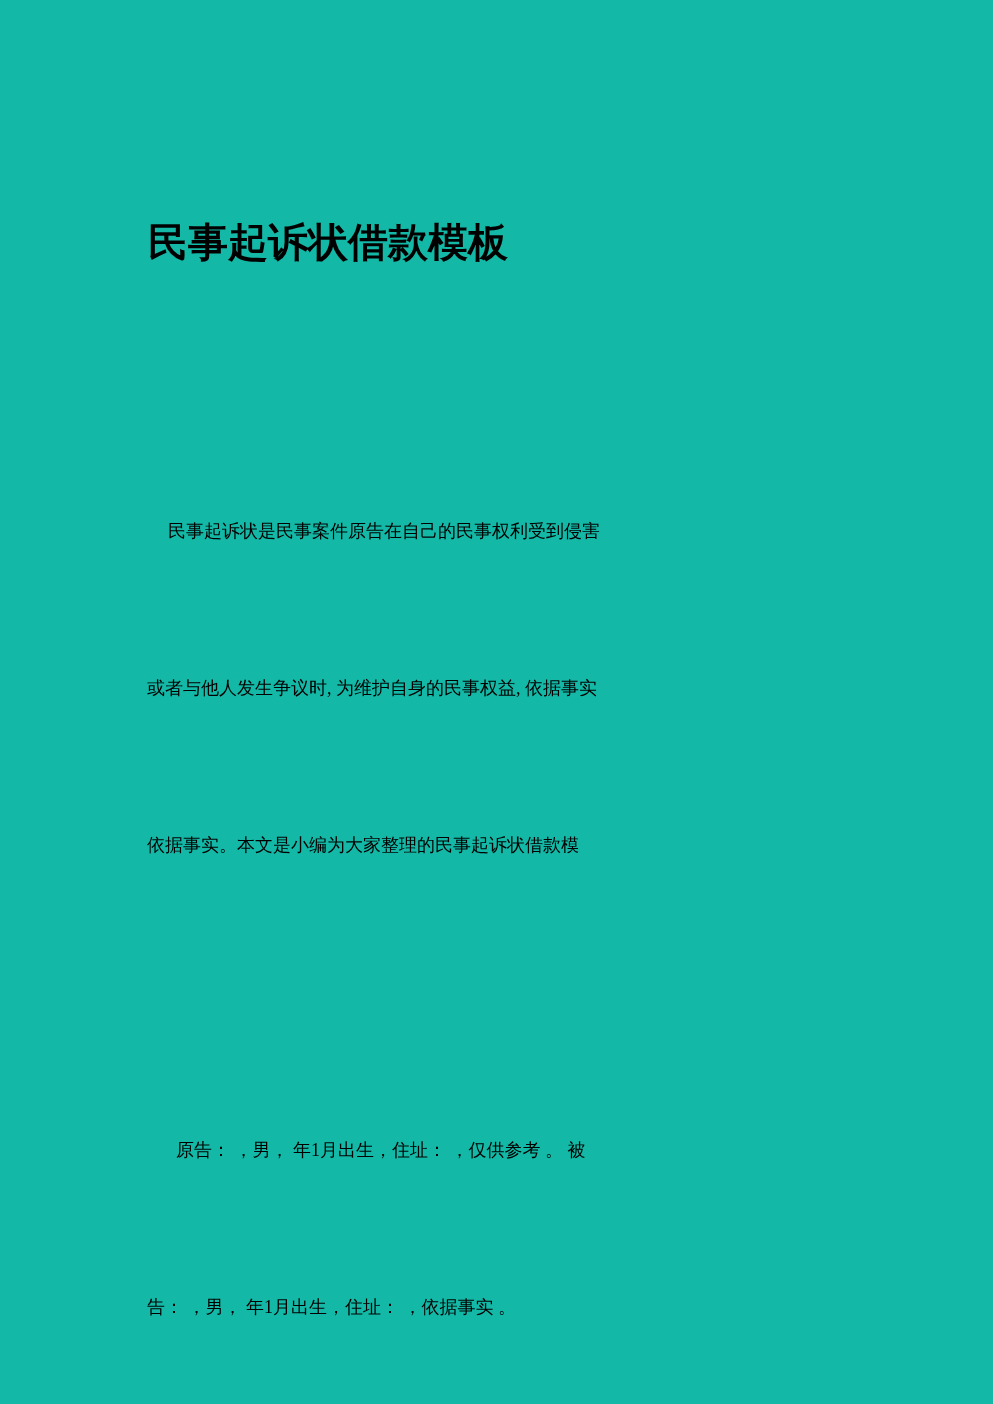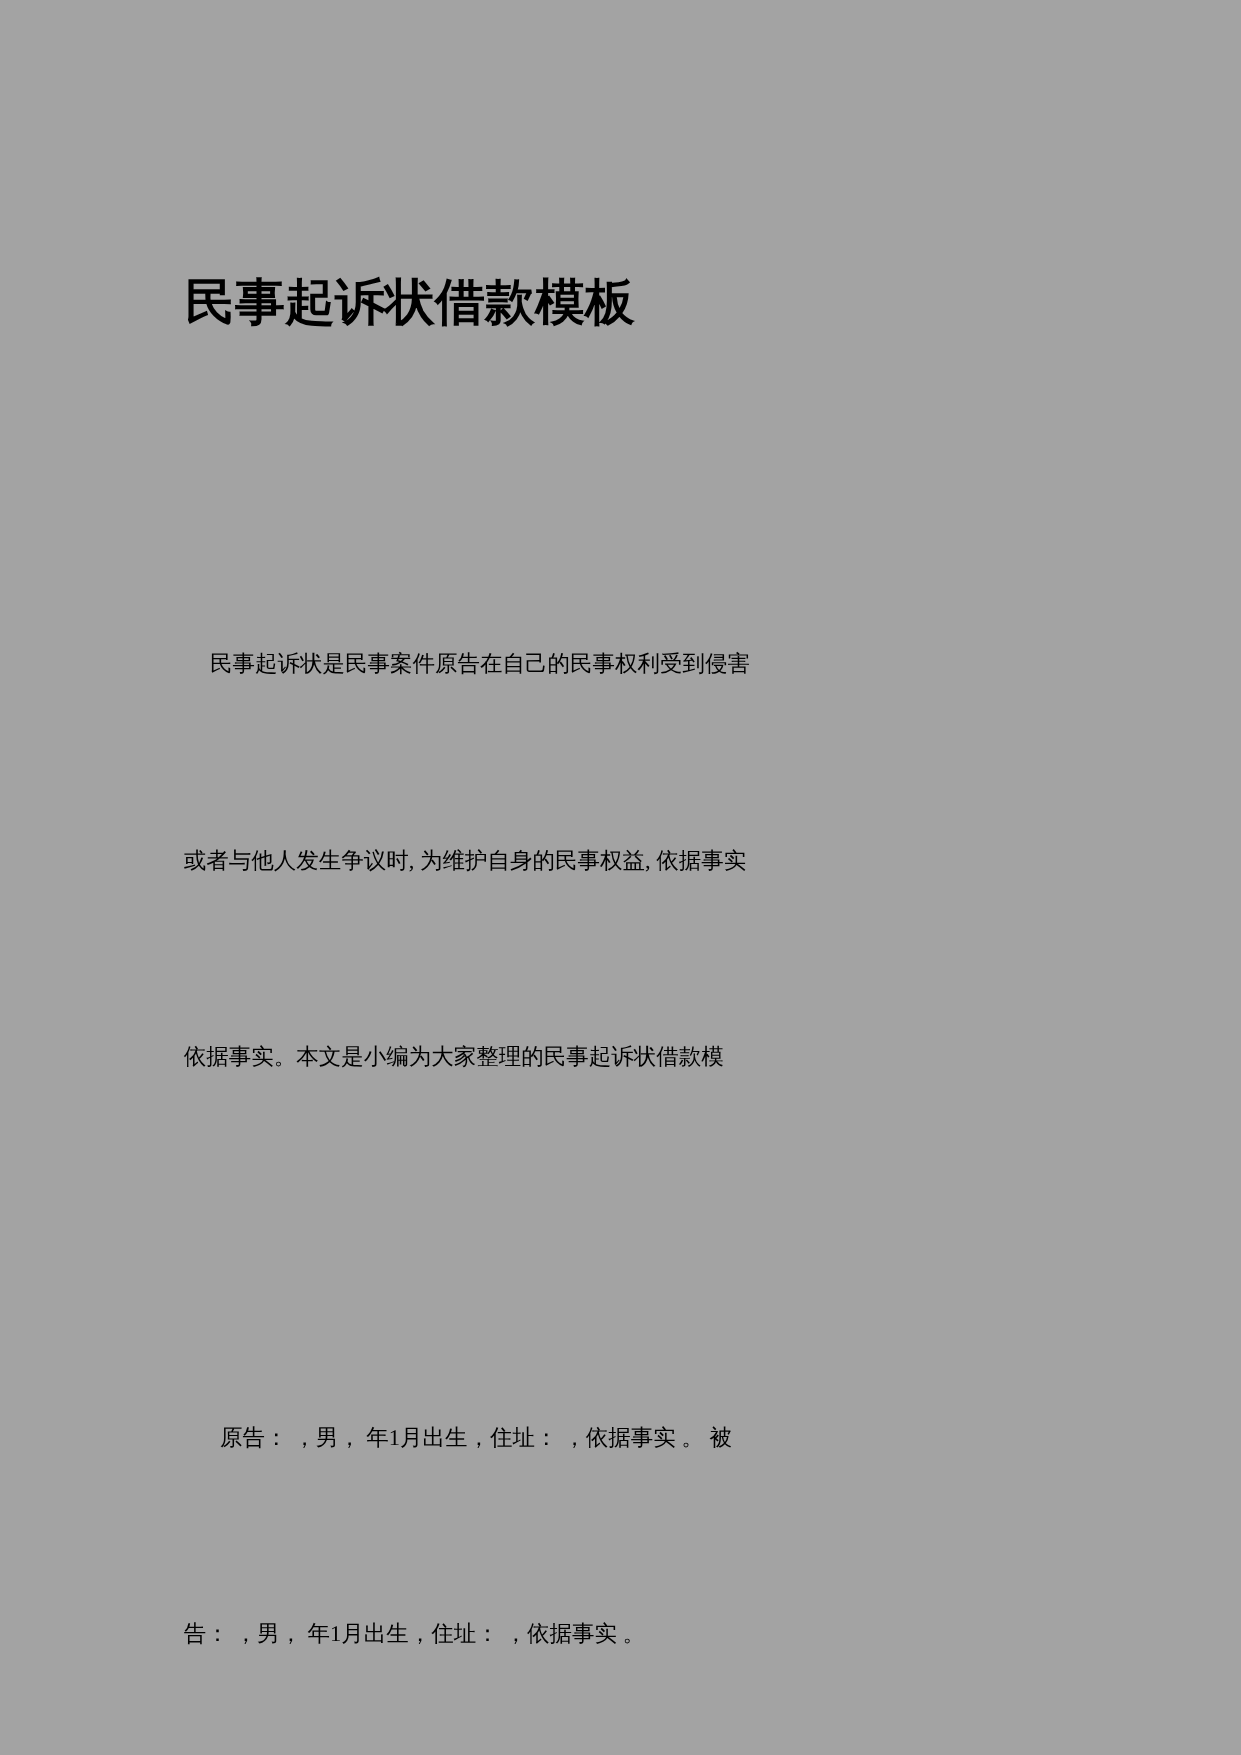"民事起诉状借款模板" .page { background: #a3a3a3 -> #14b8a6 }
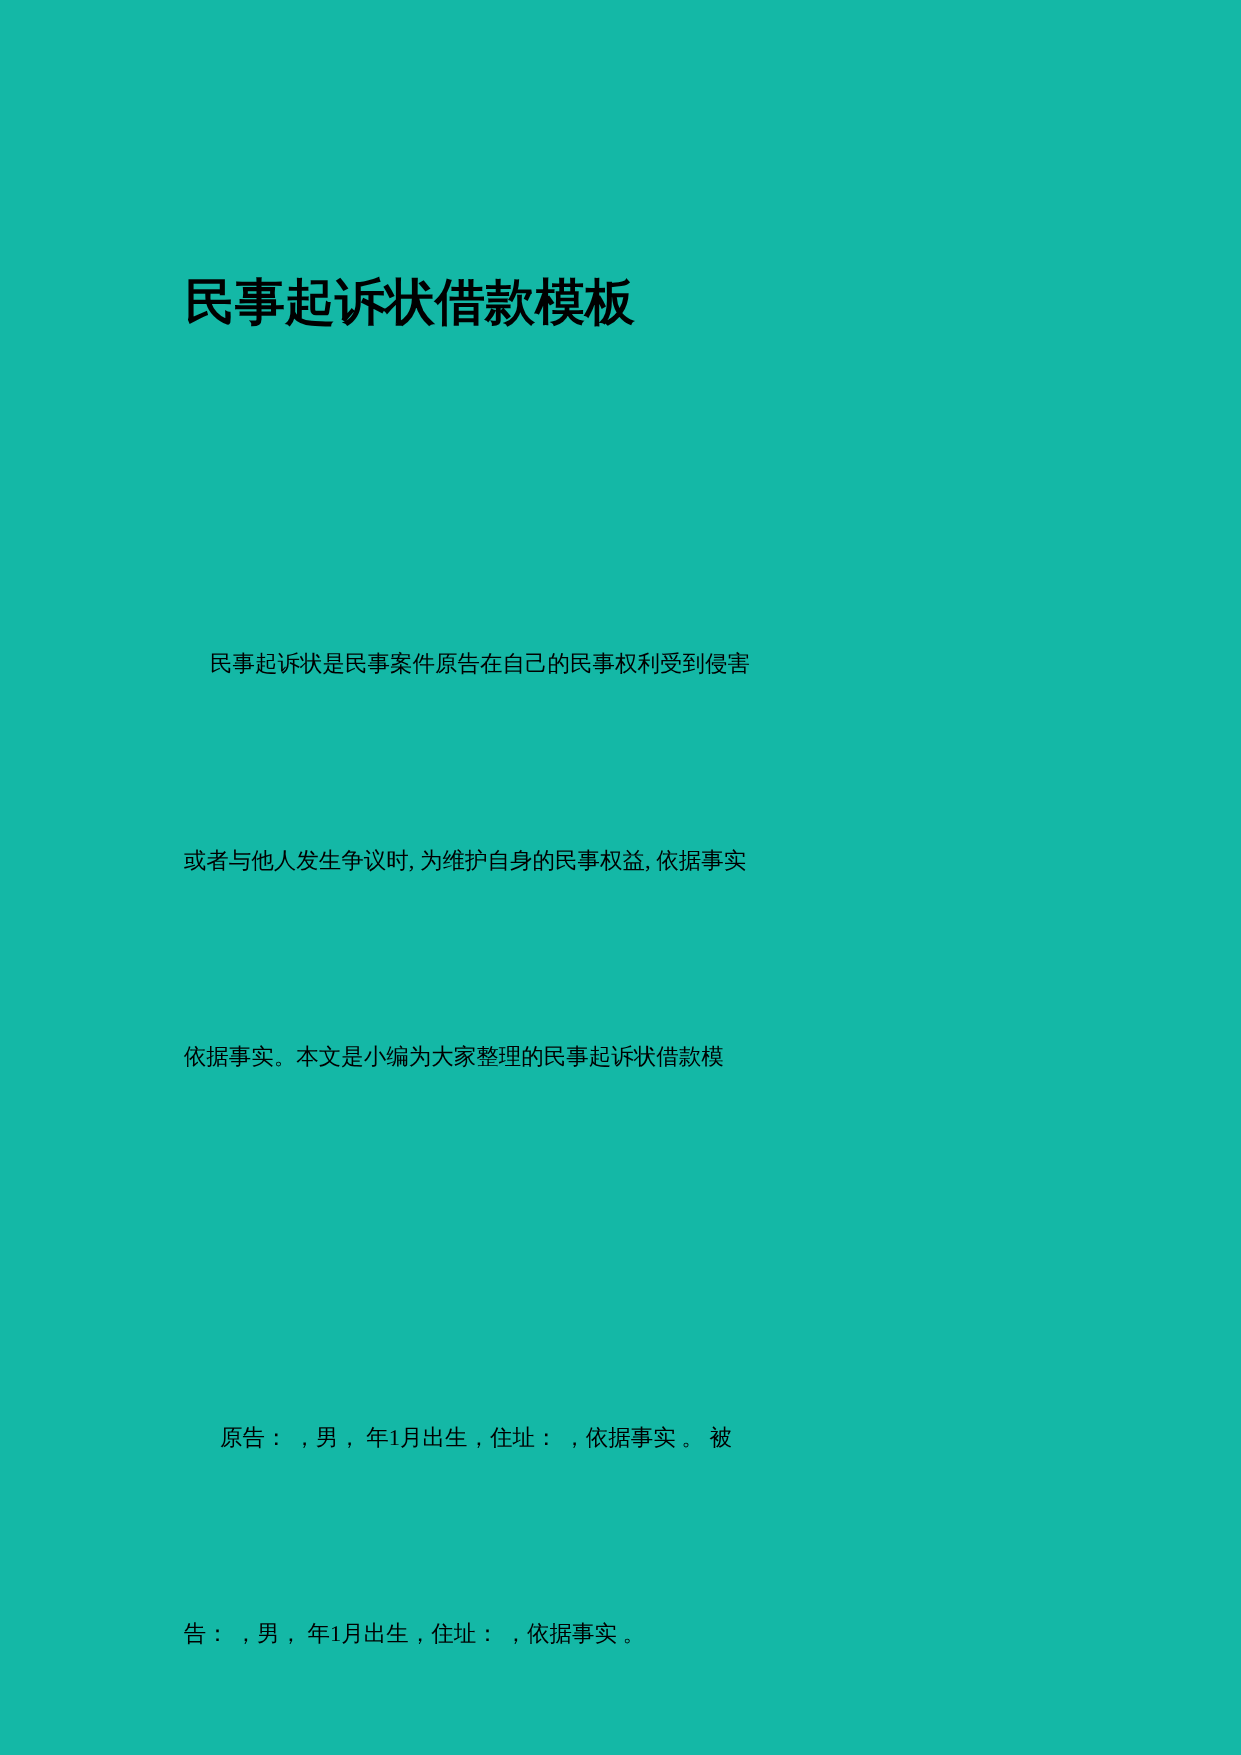"原告： ，男， 年1月出生，住址： ，依据事实 。" span.line { text: 依据事实 -> 仅供参考 }
